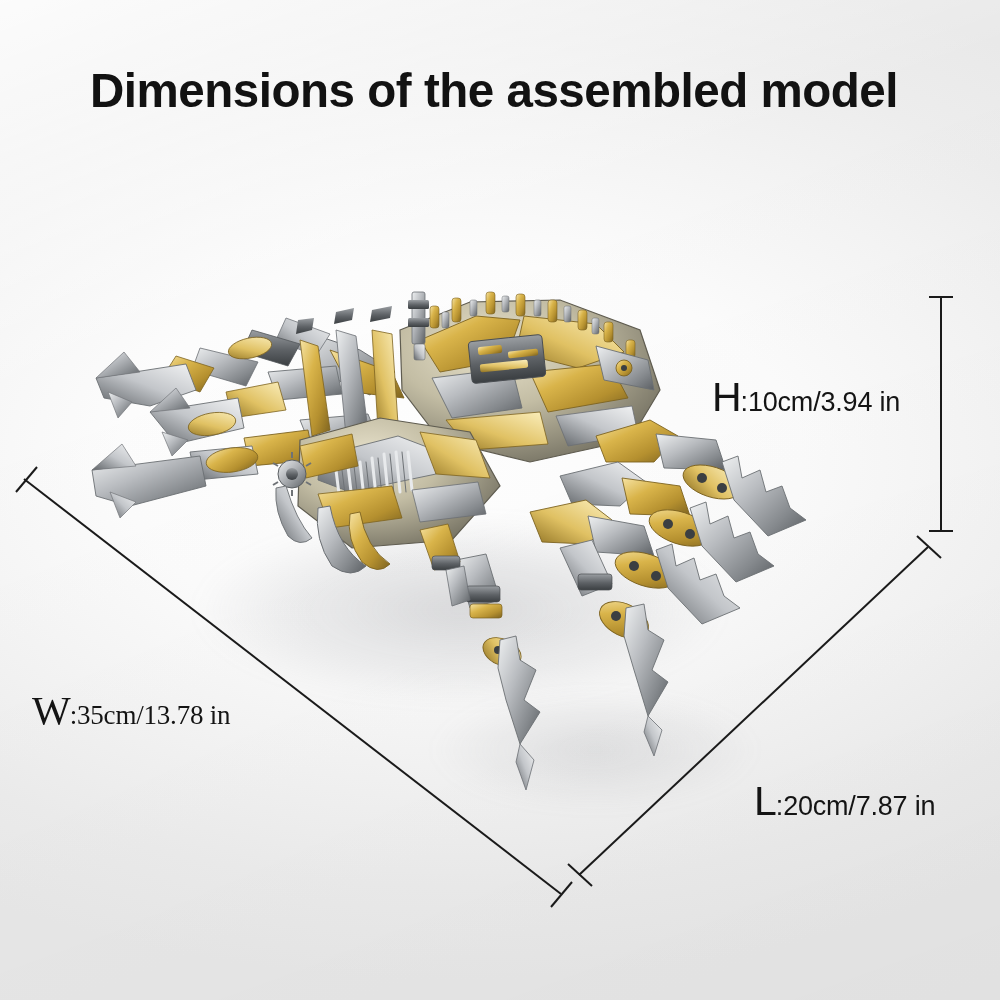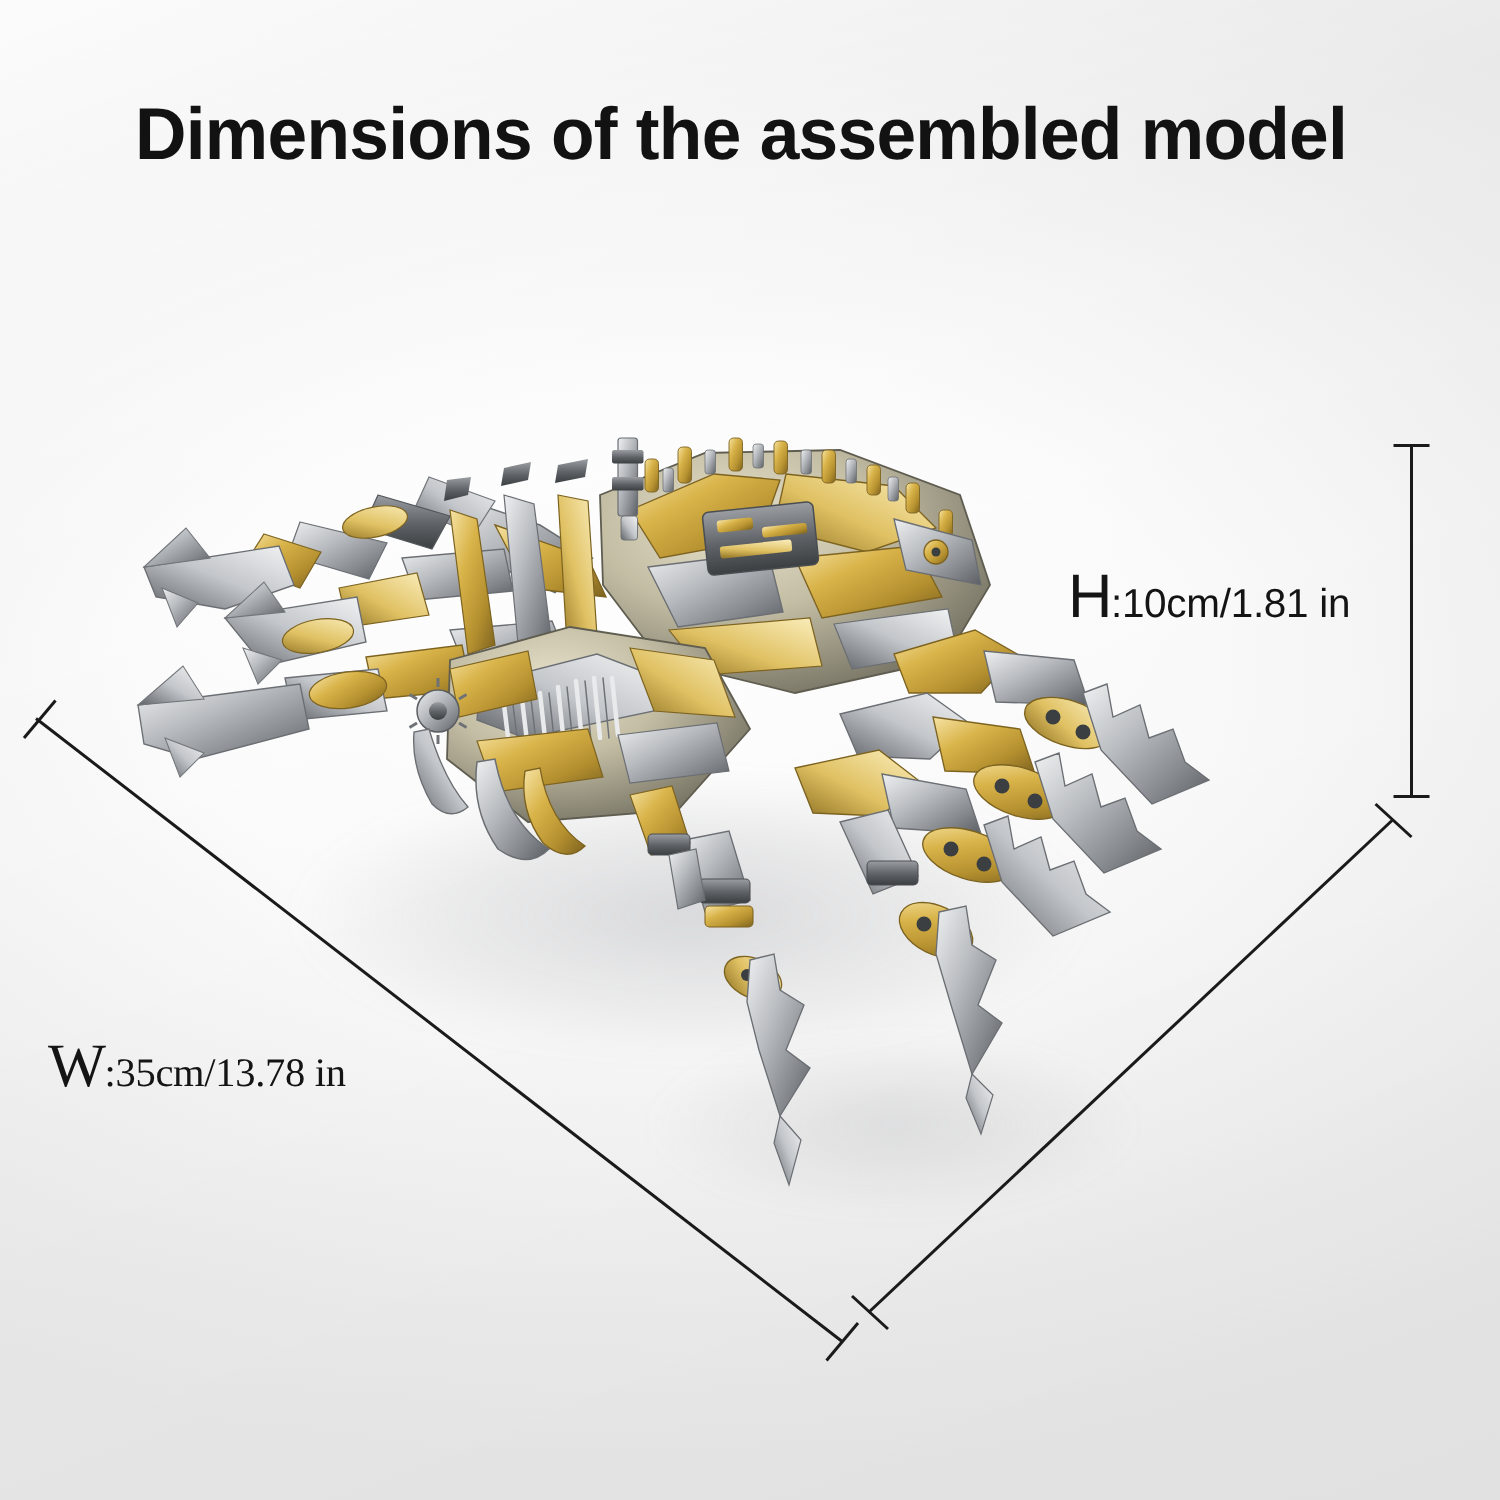"10cm/1.81 in" span.val { text: 10cm/1.81 -> 10cm/3.94 }
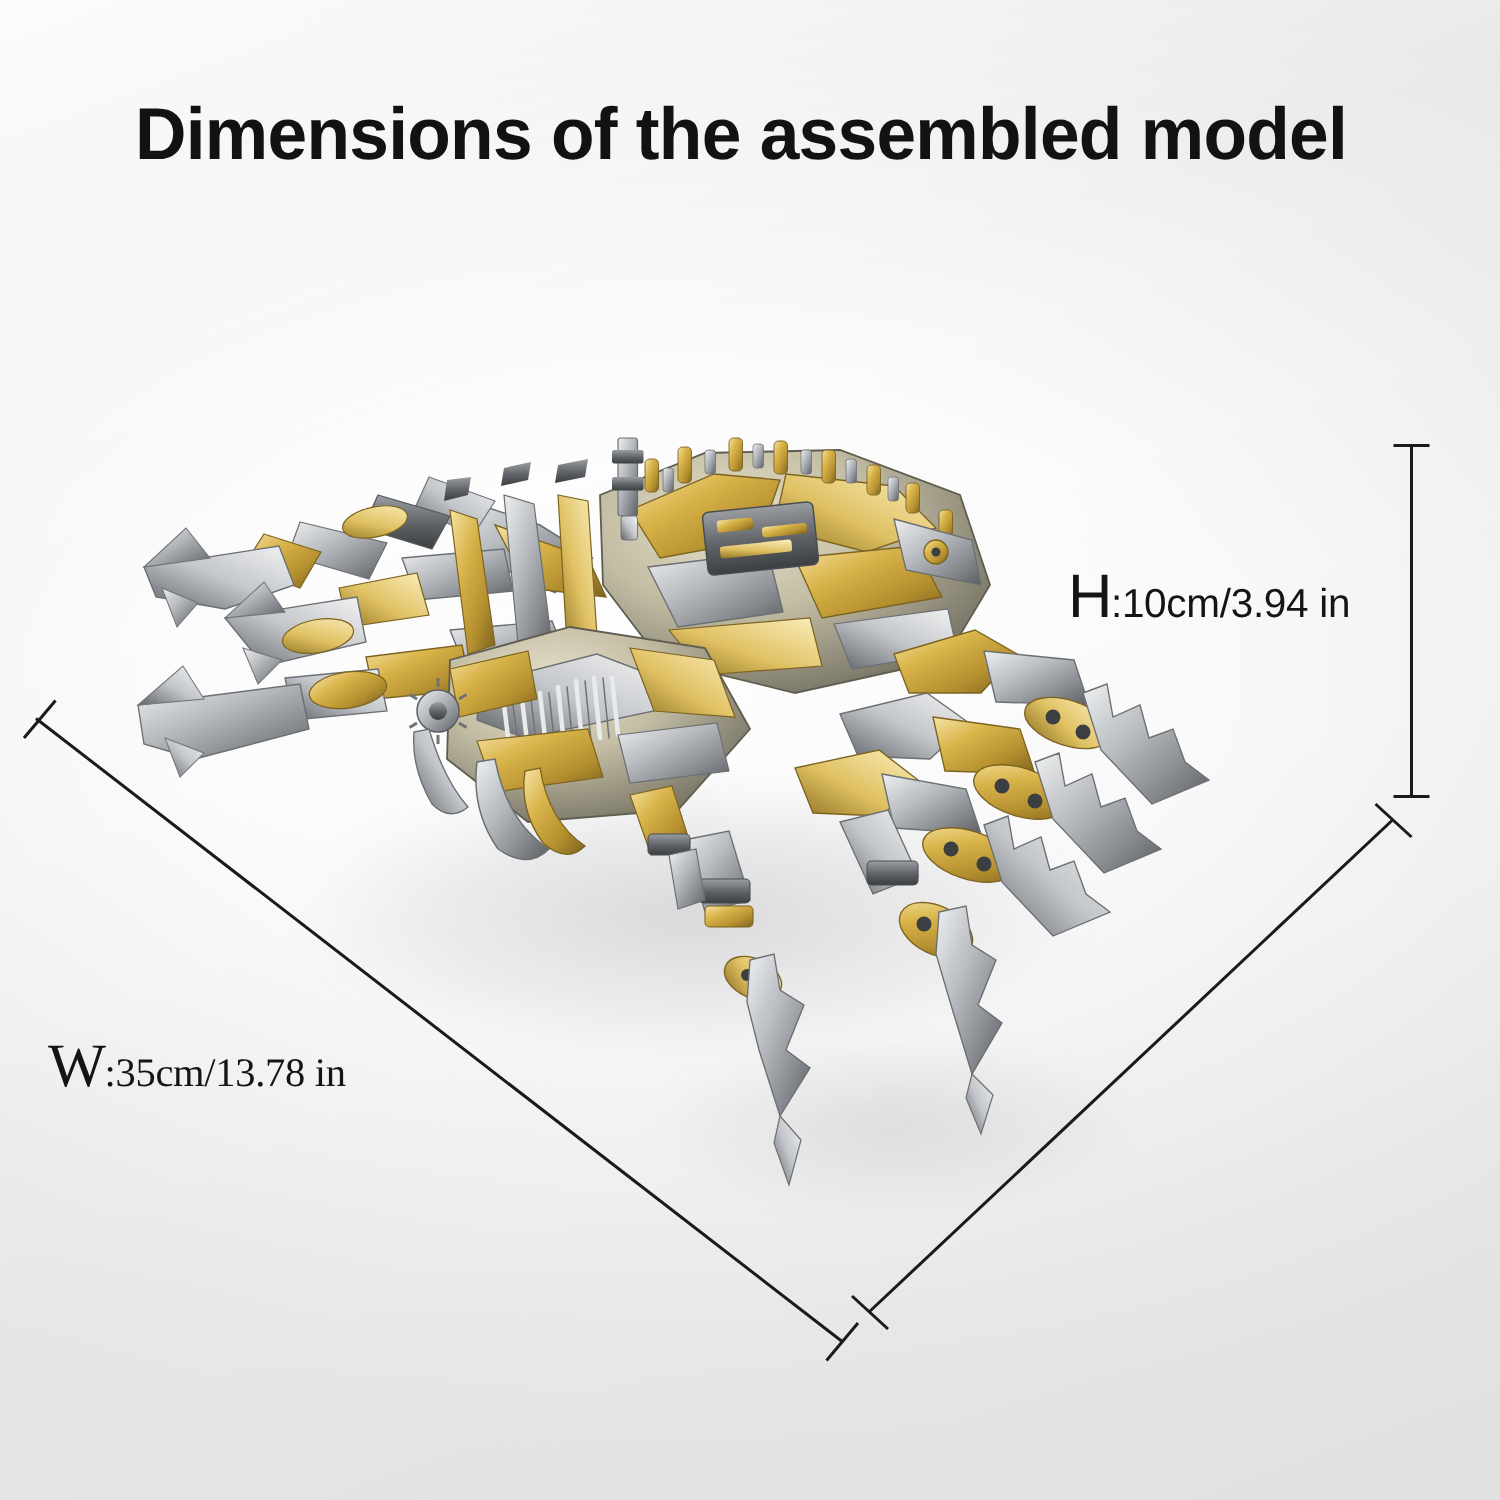"L:20cm/7.87 in" div.dimlabel { html: none -> <div> <span>L</span><span>:</span><span>20cm/7.87 in</span> </div> }
